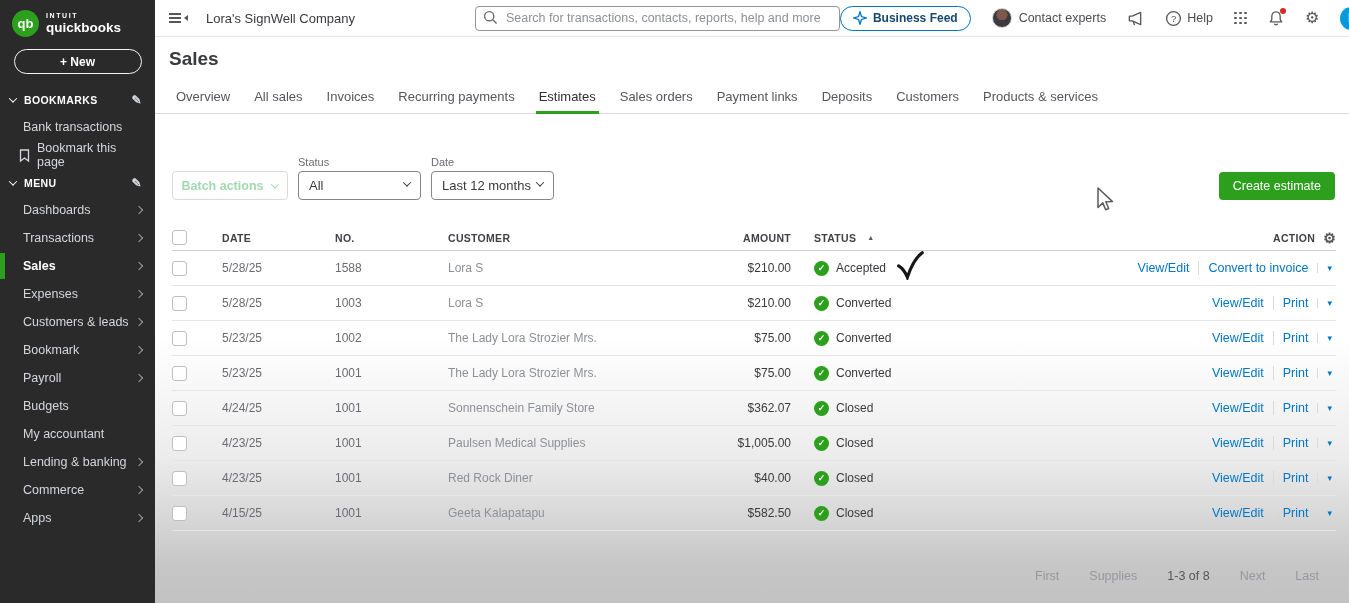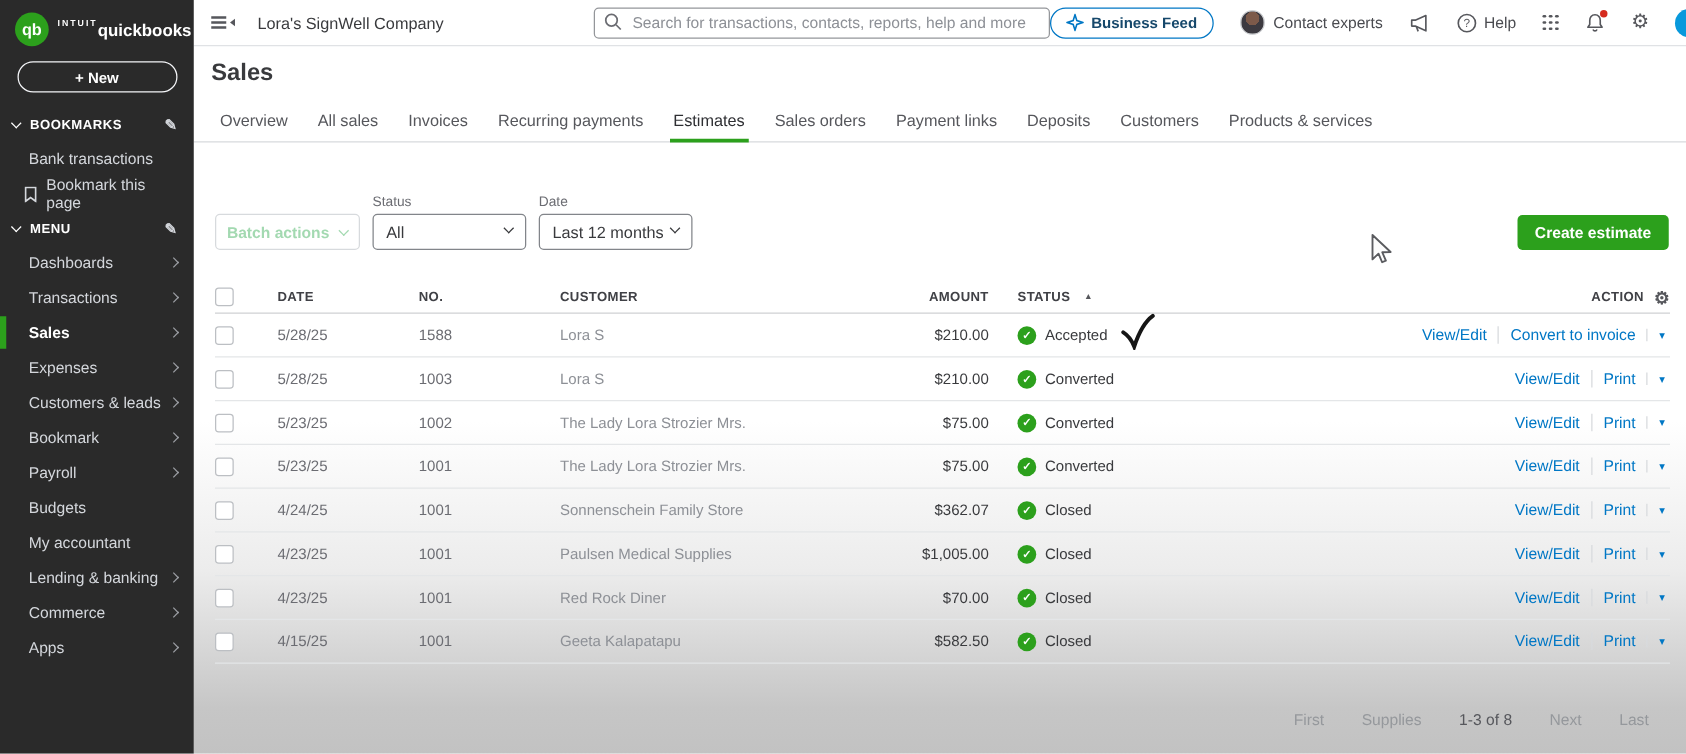"quickbooks" .logo-text { flex-direction: none -> column }
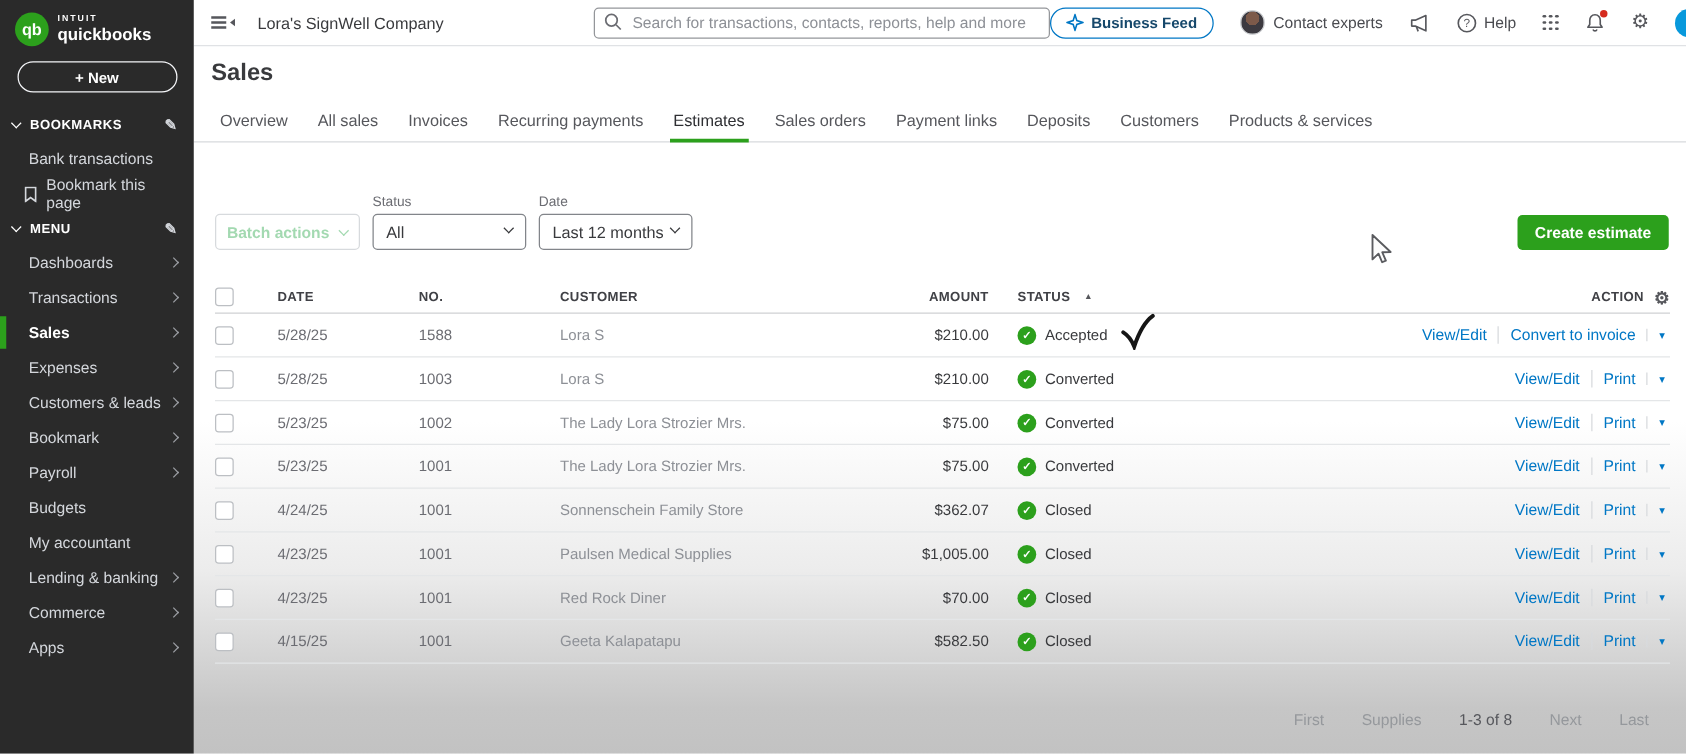"Create estimate" .create-btn { font-weight: bold -> normal }
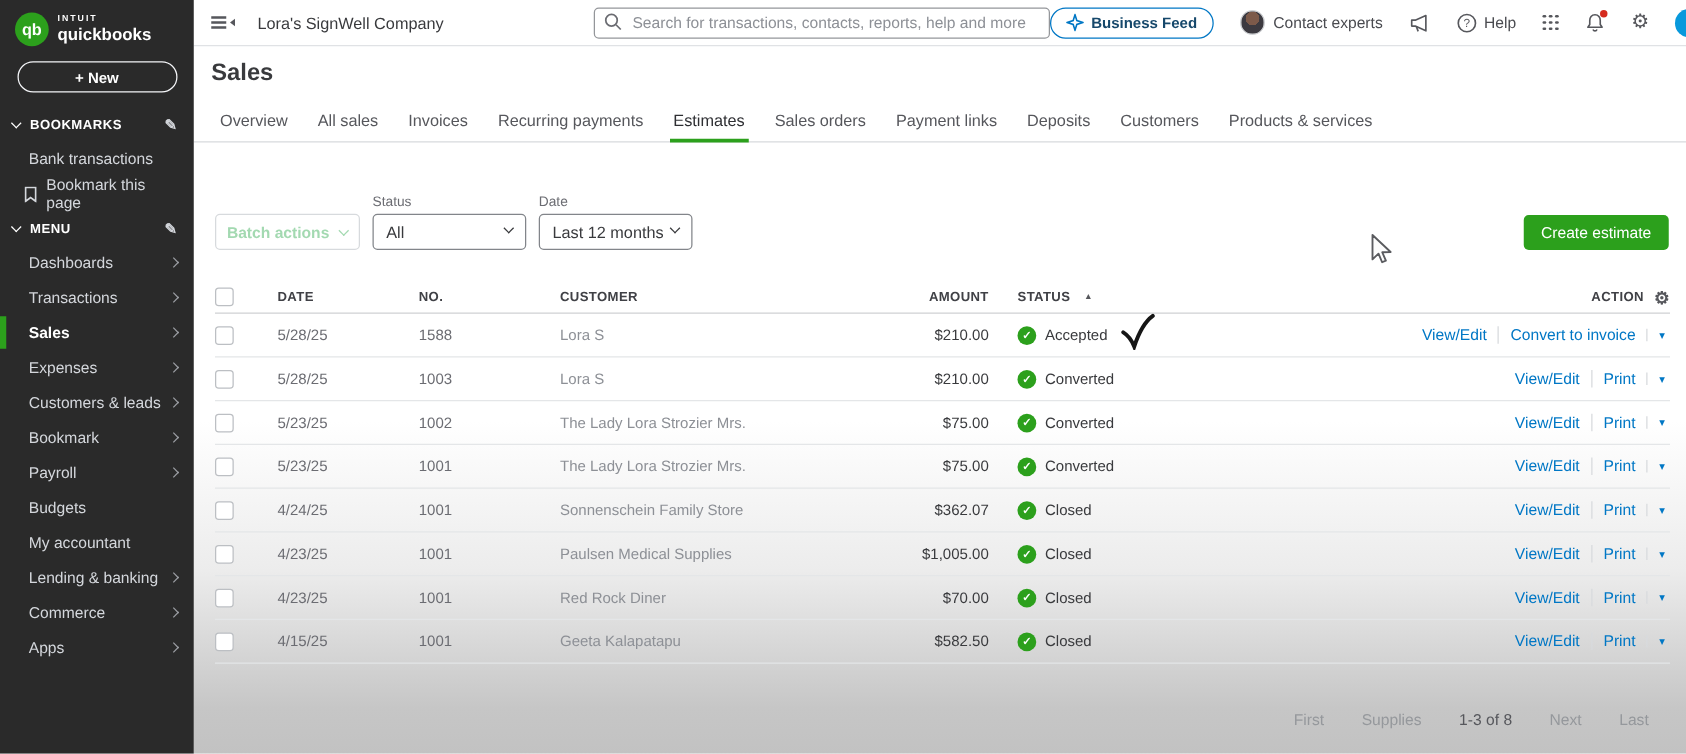"$70.00" div.c { text: $70.00 -> $40.00 }
